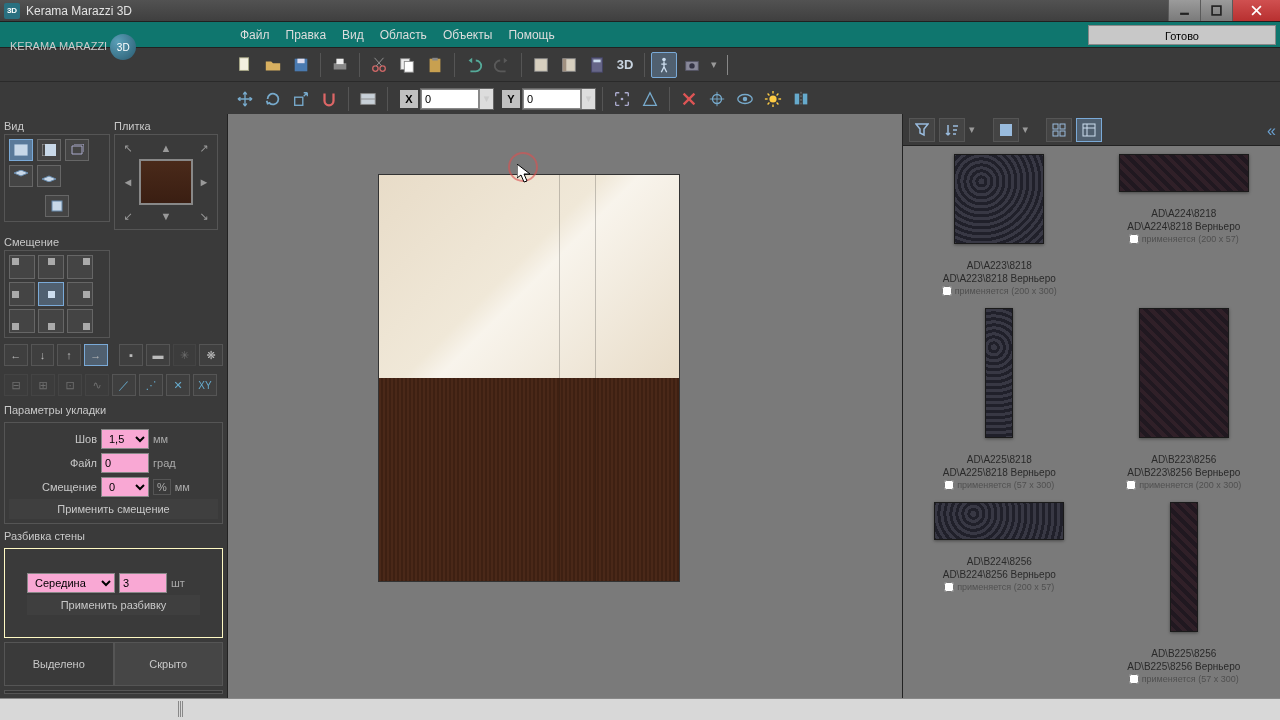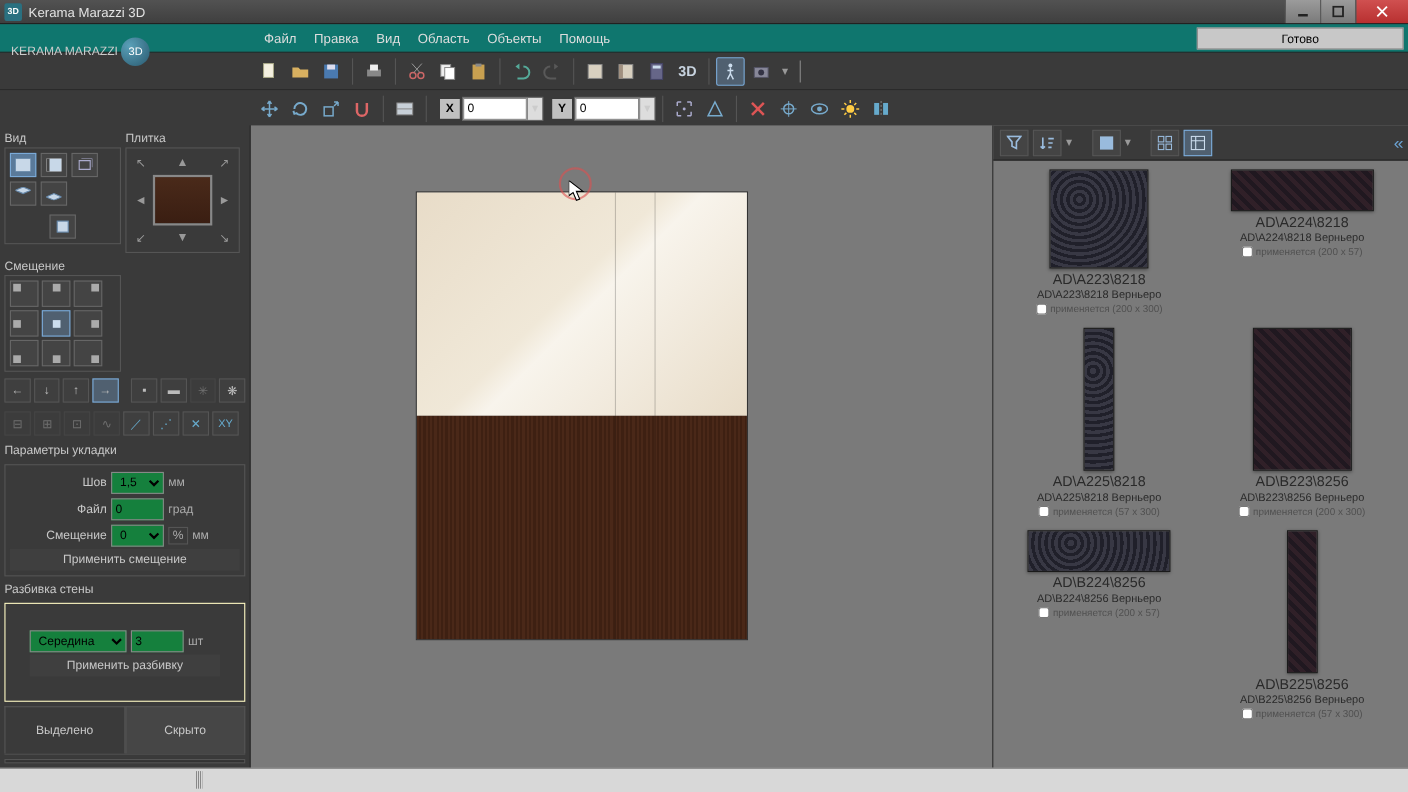"AD\A224\8218" .tile-code { font-size: 13px -> 10px; margin-top: none -> 14px }
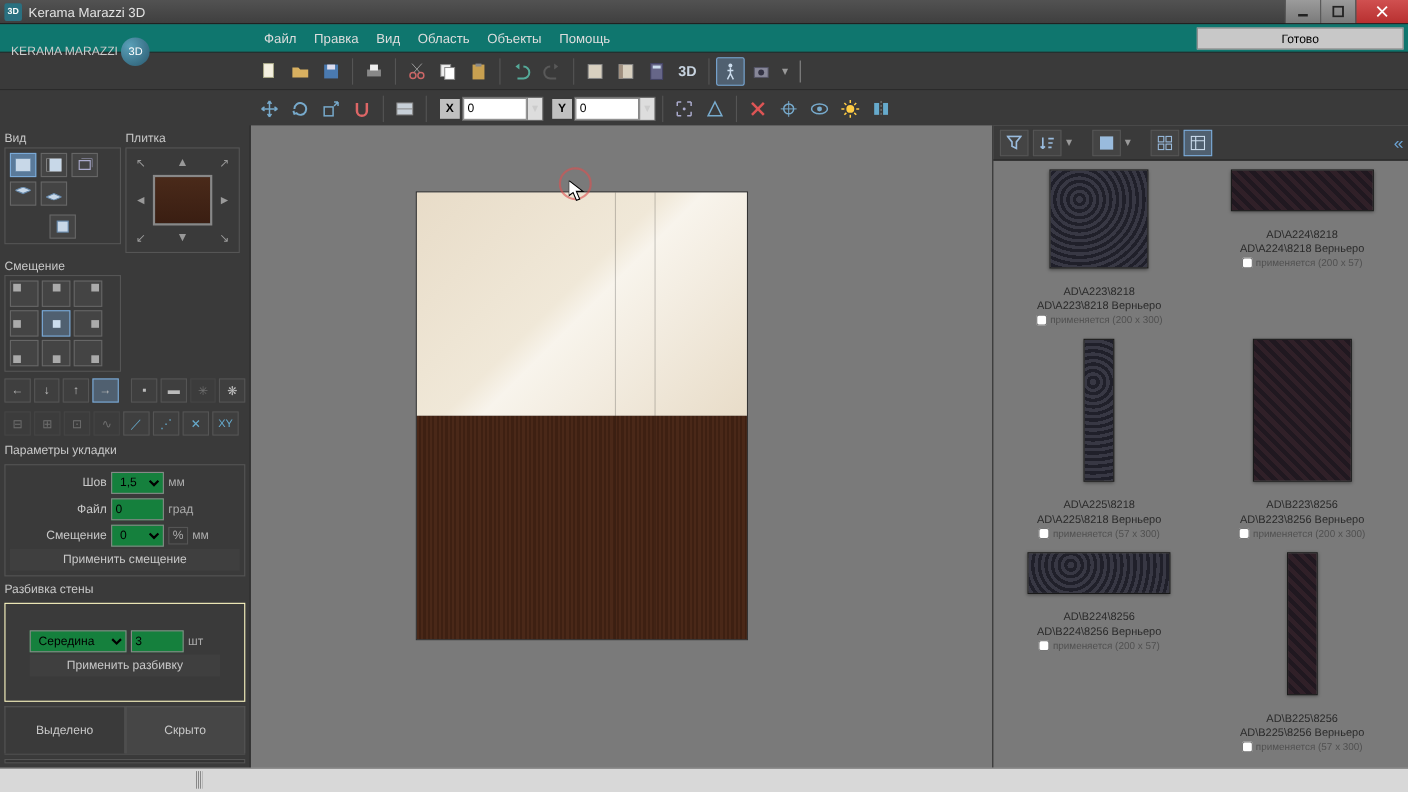"1,5" .param-row input, .param-row select { background: #15803d -> #f9a8d4 }
